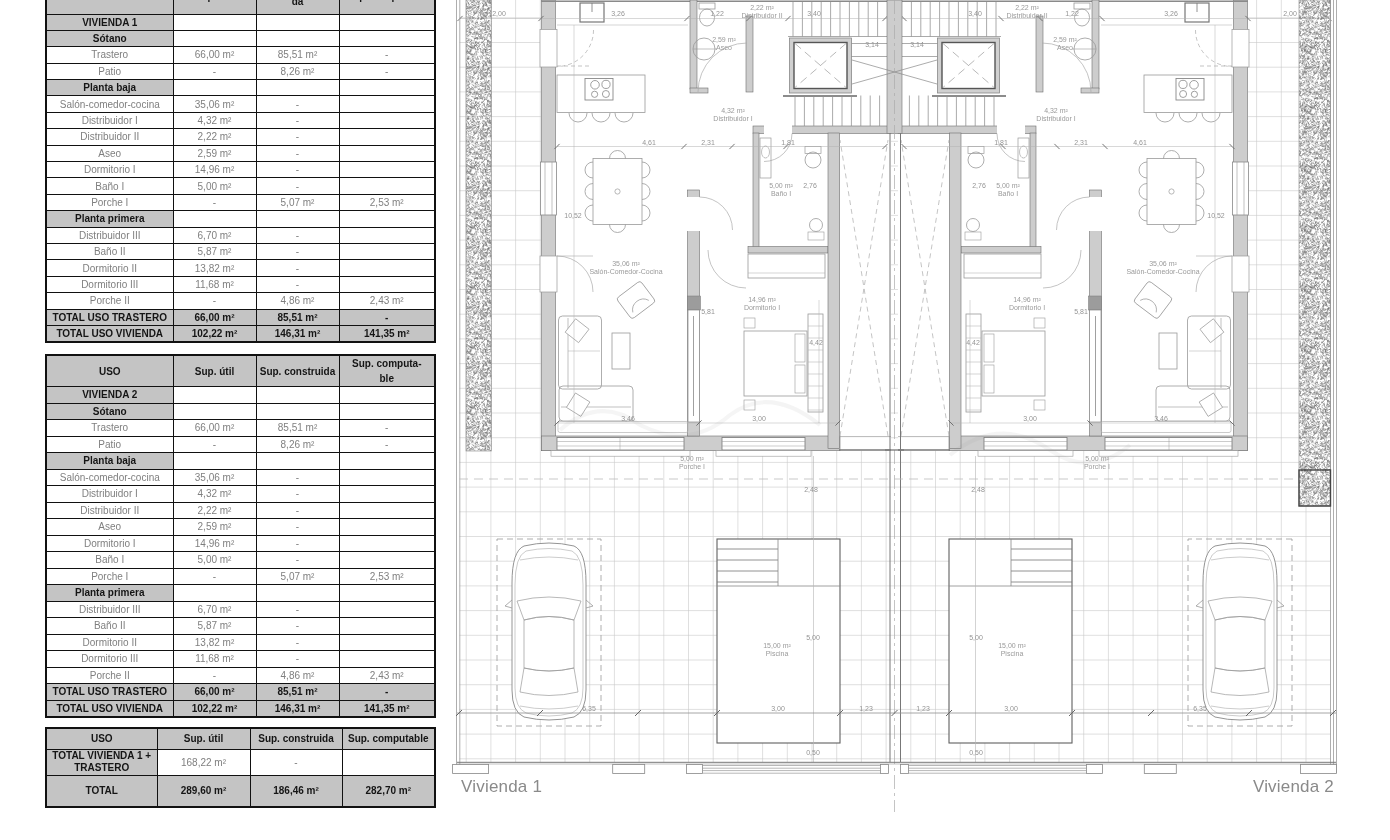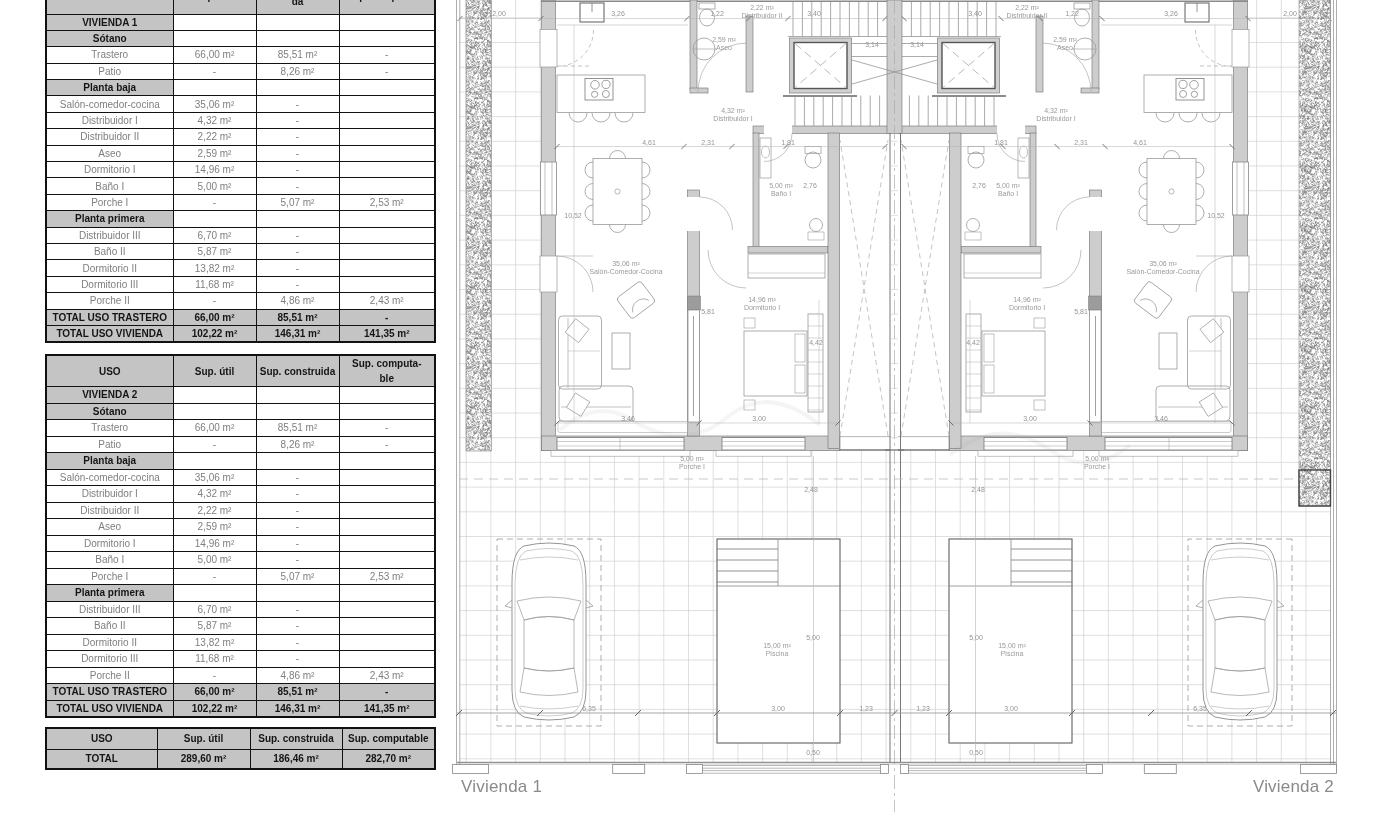"TOTAL VIVIENDA 1 +" tr { html: none -> <tr> <td>TOTAL VIVIENDA 1 +<br>TRASTERO</td> <td>168,22 m²</td> <td>-</td> <td></td> </tr> }
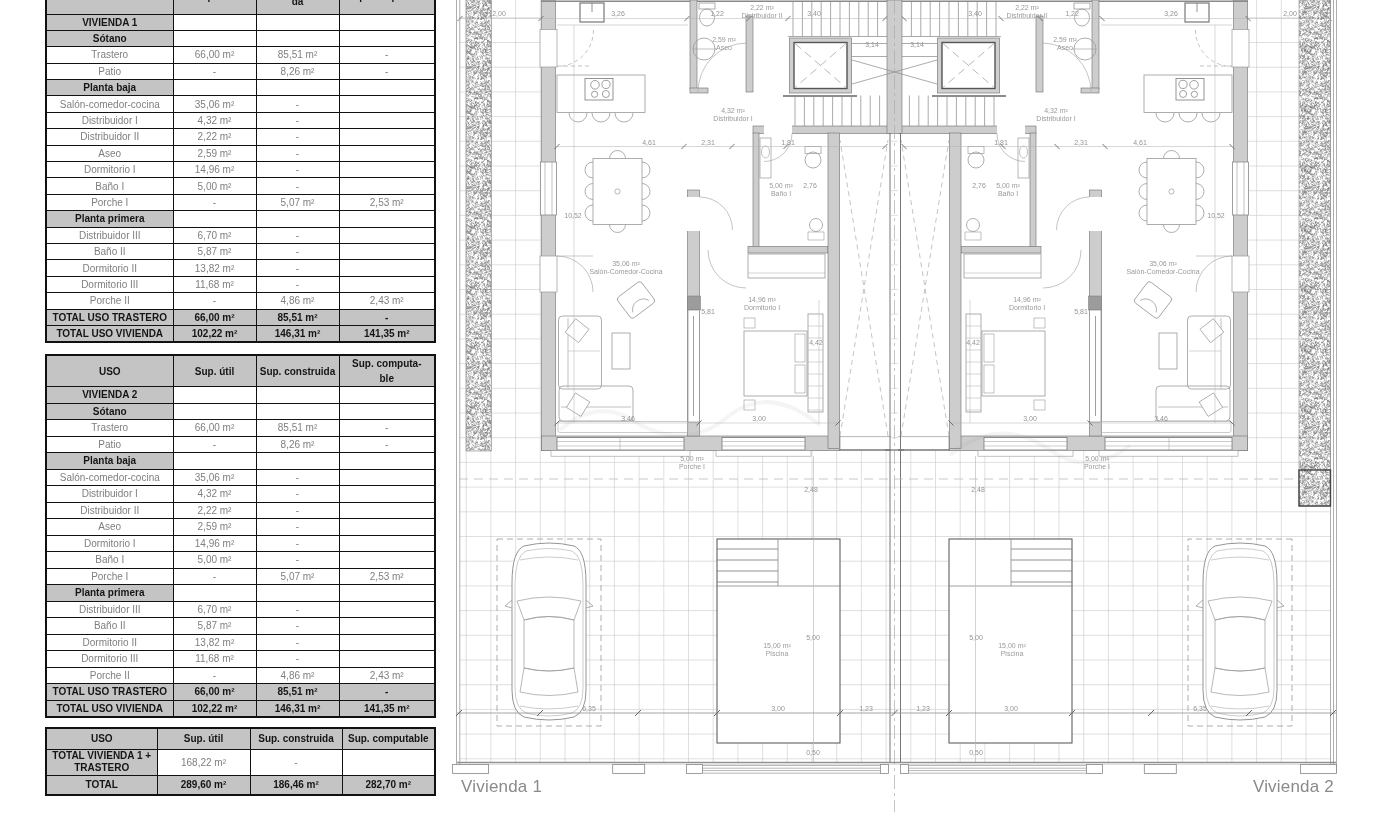"TOTAL" tr { height: 20px -> 32px }
